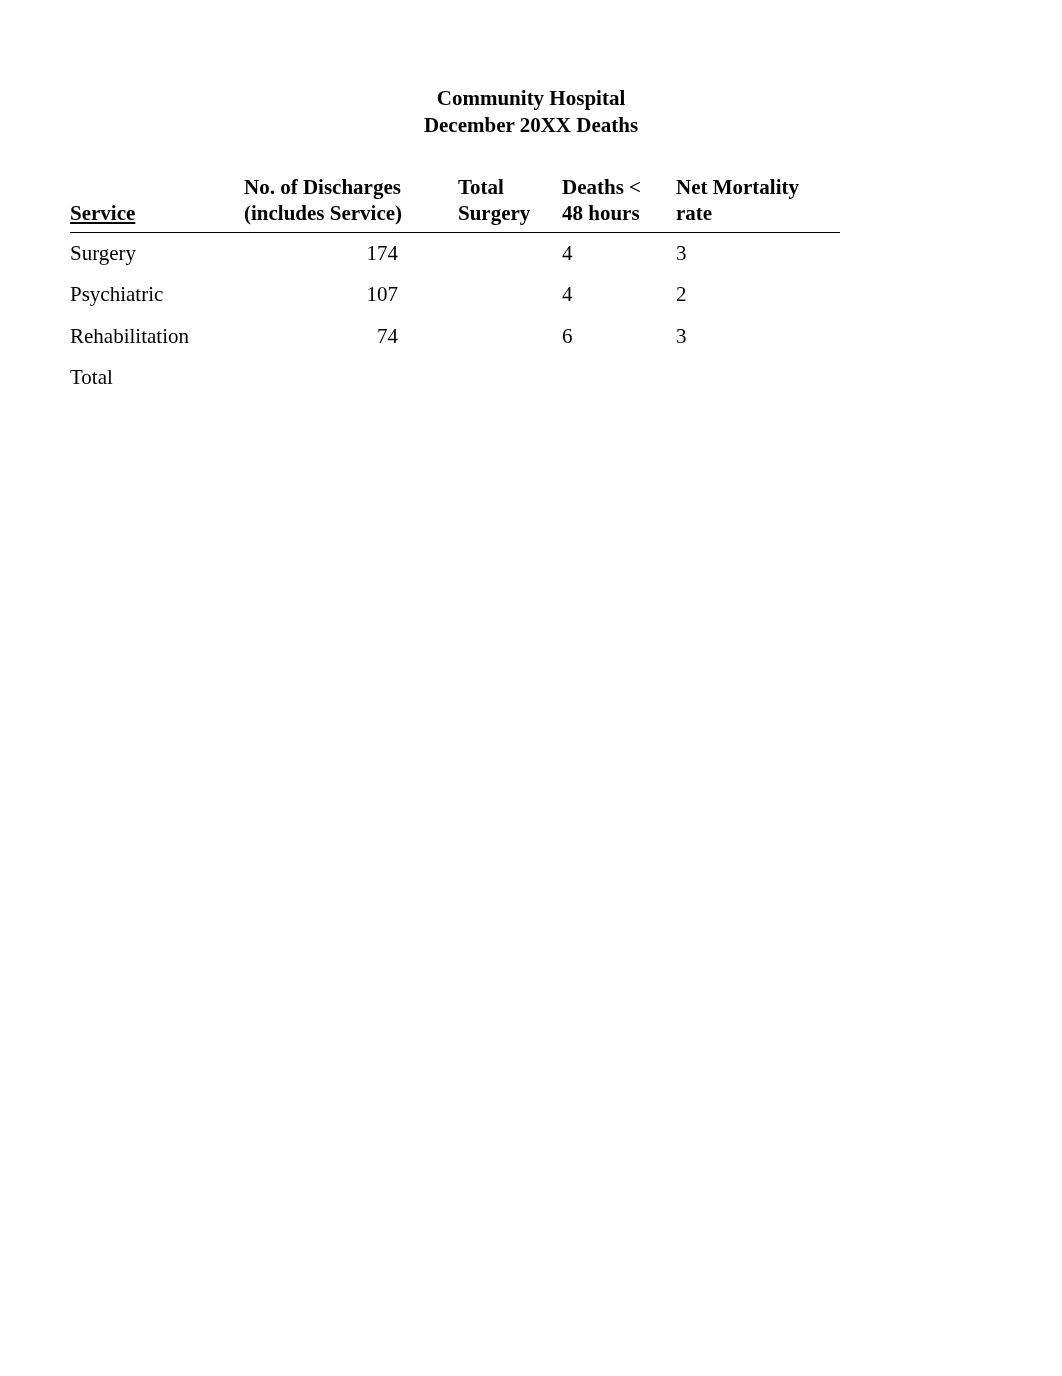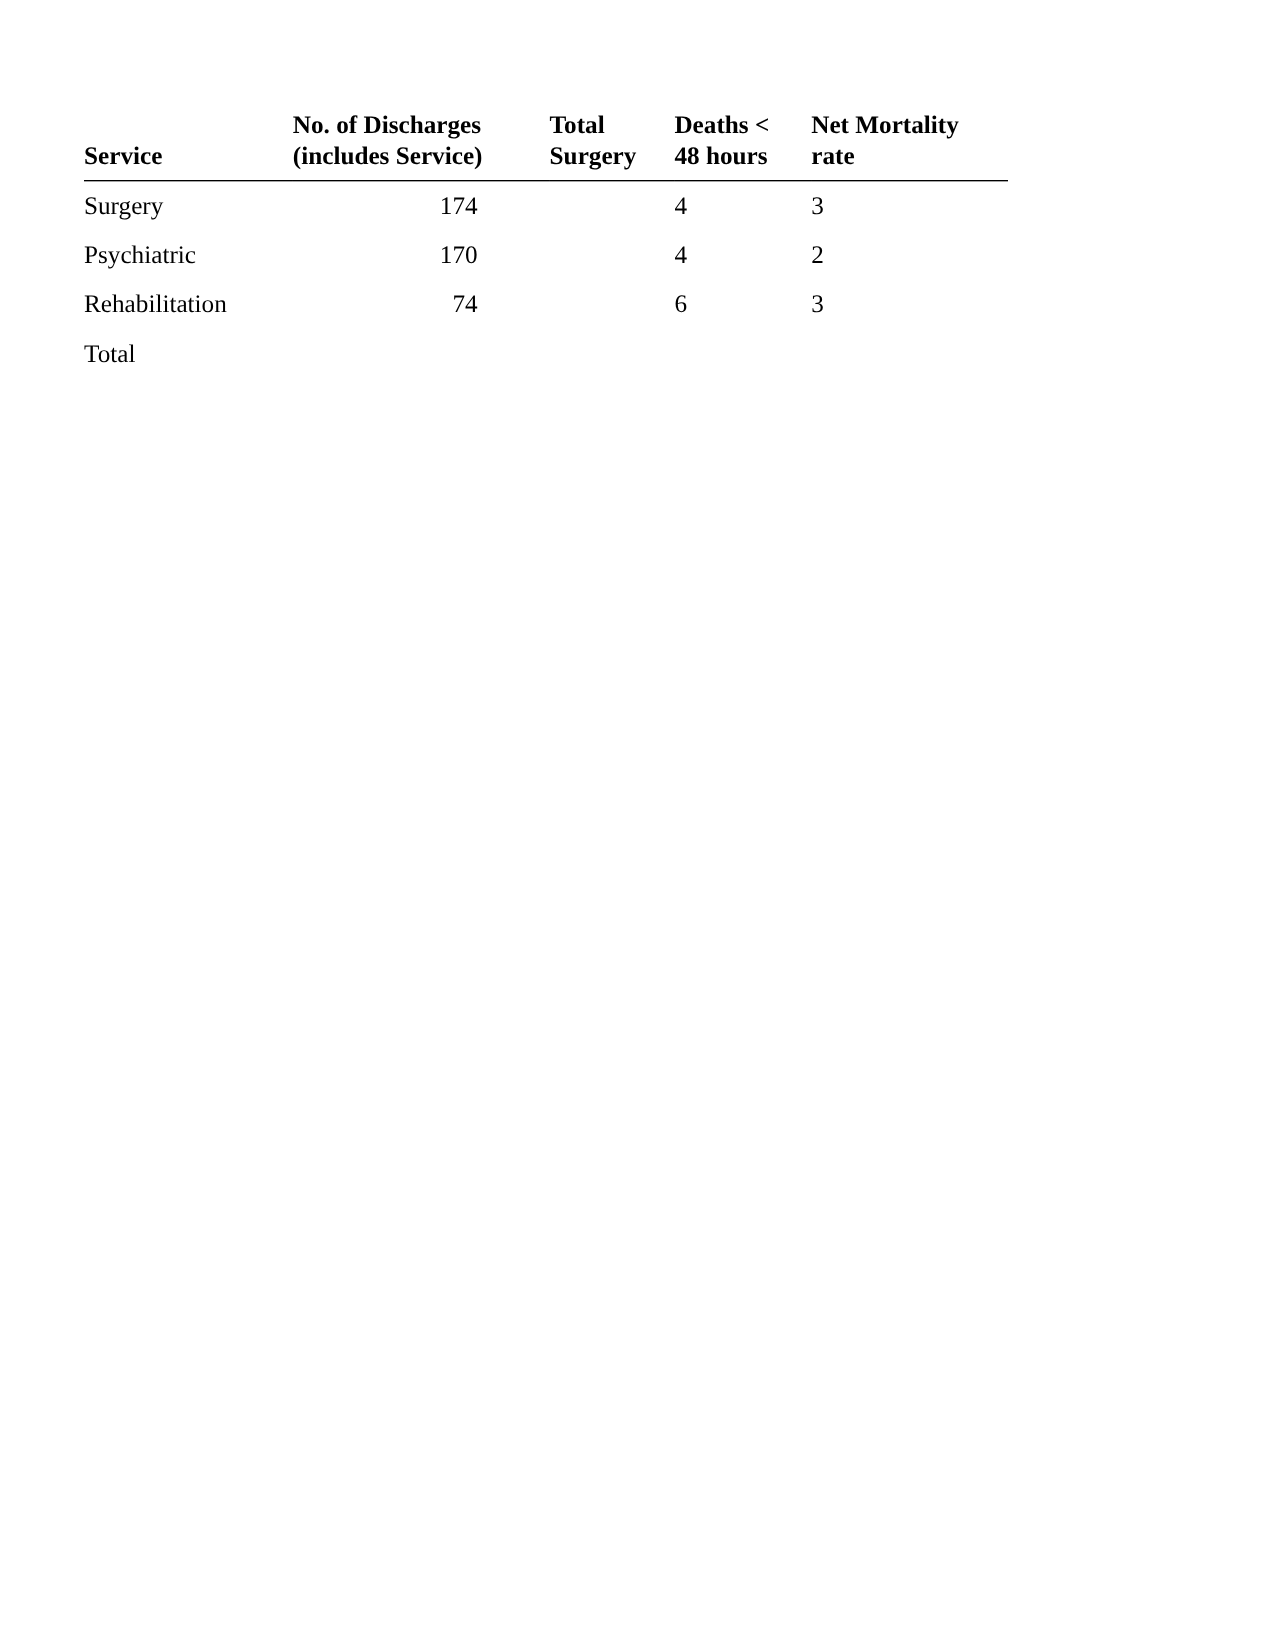"Community Hospital" div.title-block { html: none -> <div> <div>Community Hospital</div> <div>December 20XX Deaths</div> </div> }
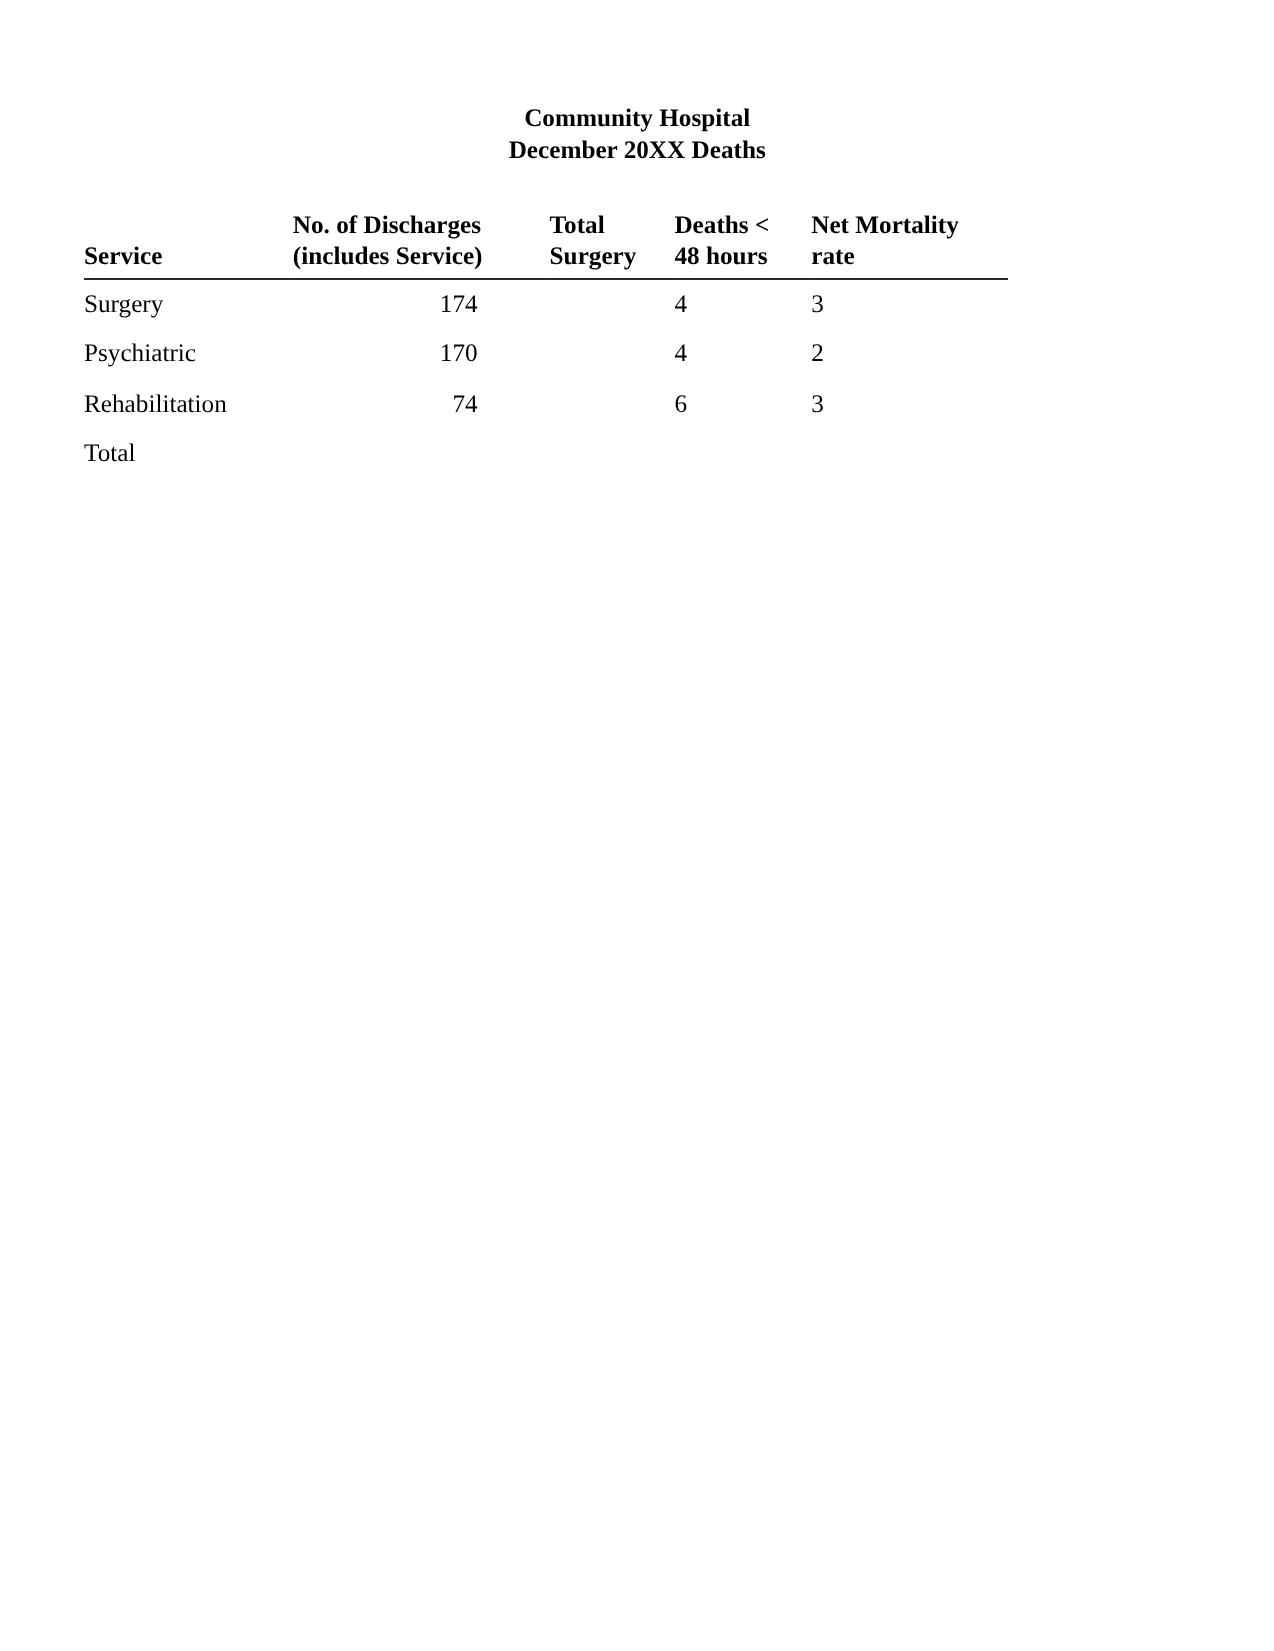"Service" .col-service { text-decoration: none -> underline }
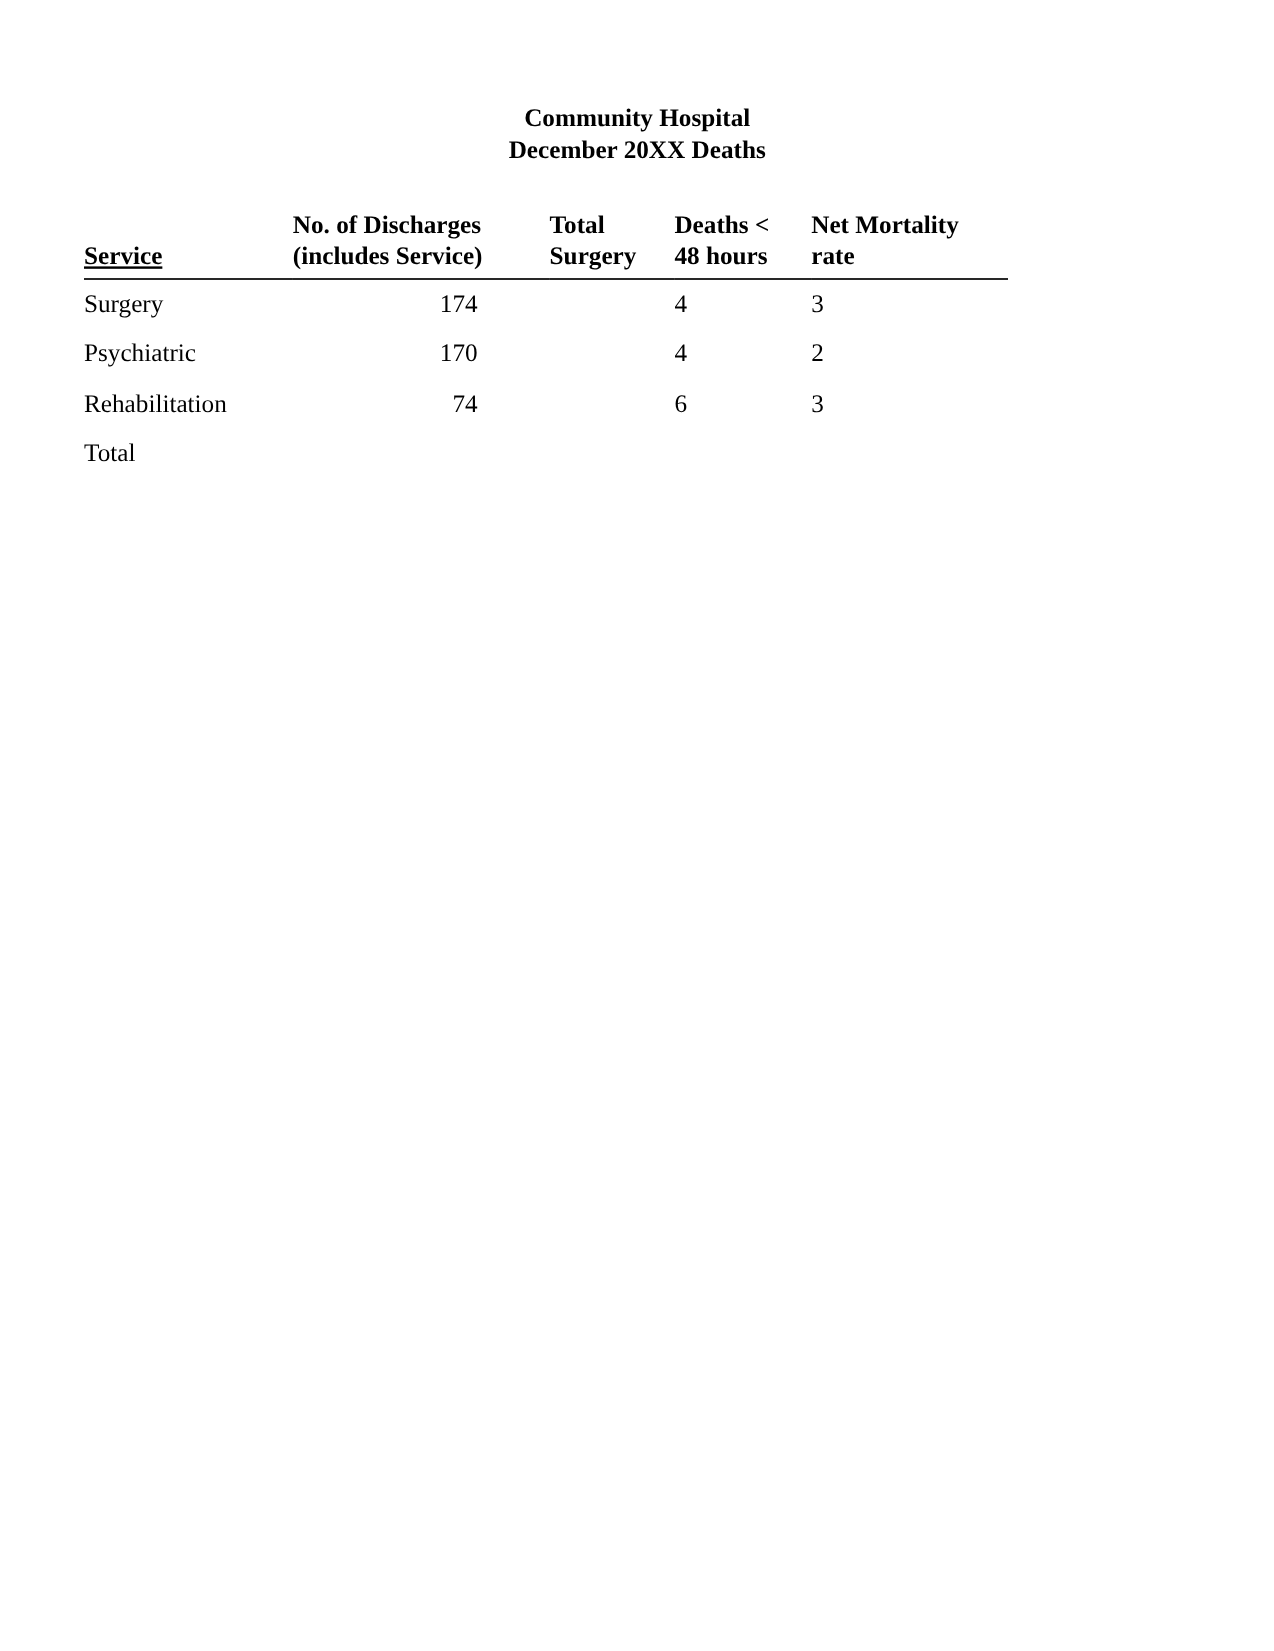"170" td.num-right { text: 170 -> 107 }
